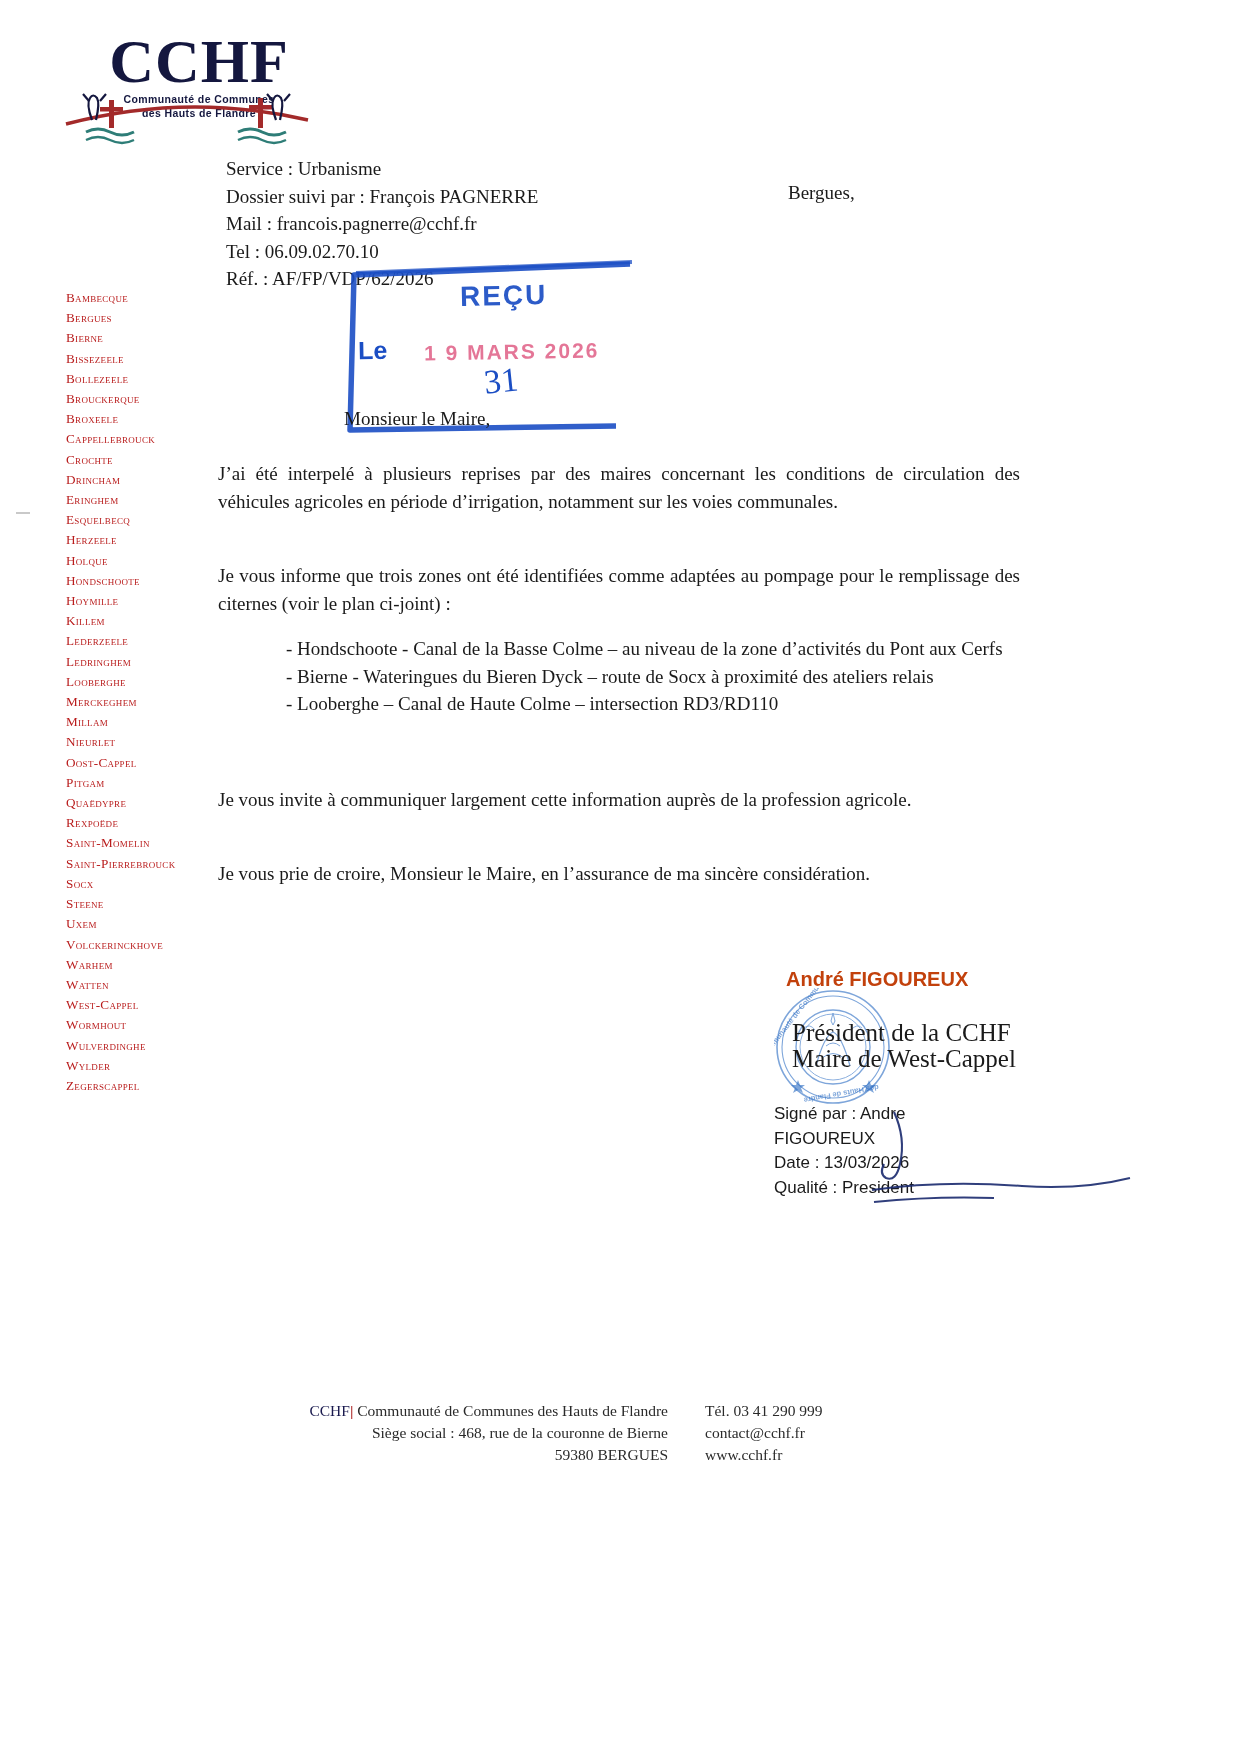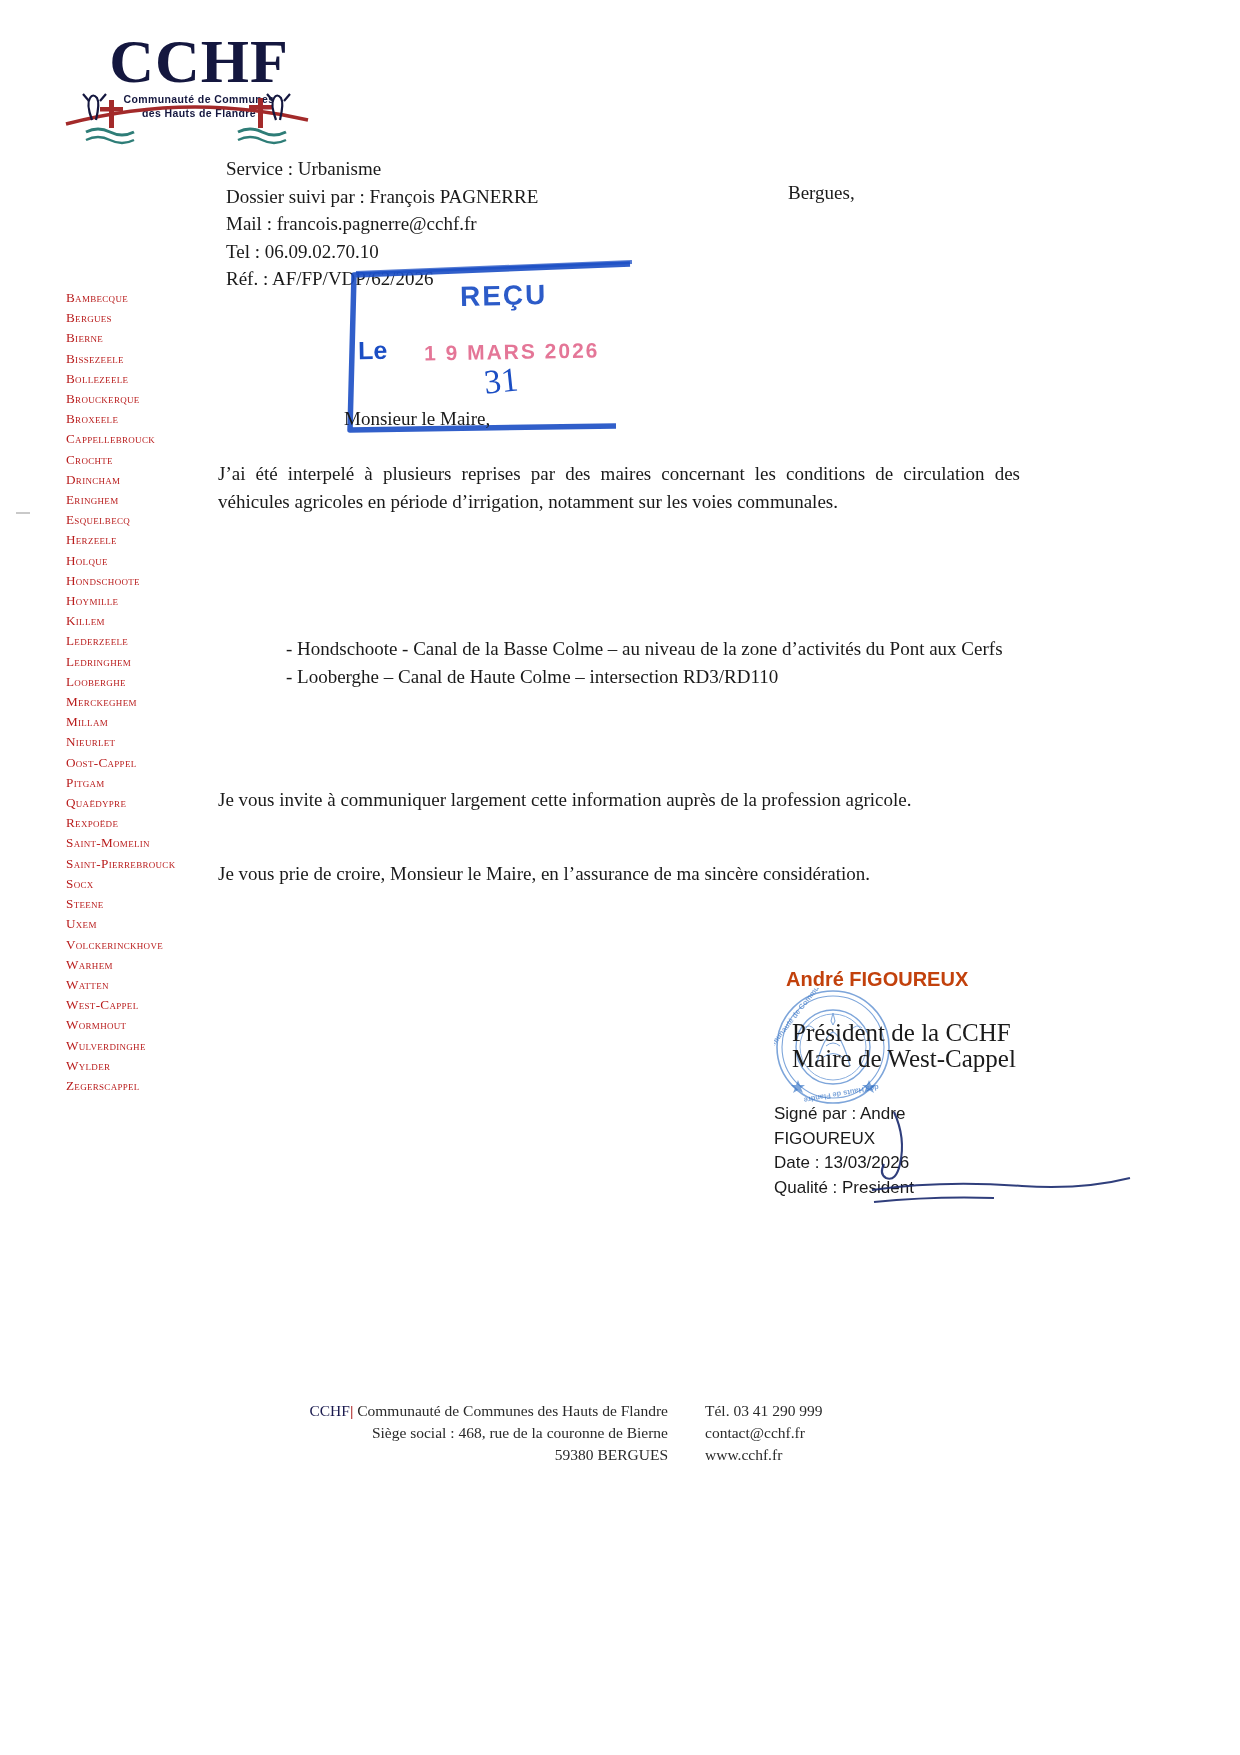"Je vous informe que trois" div.body-txt { html: none -> <div>Je vous informe que trois zones ont été identifiées comme adaptées au pompage pour le remplissage des citernes (voir le plan ci-joint) :</div> }
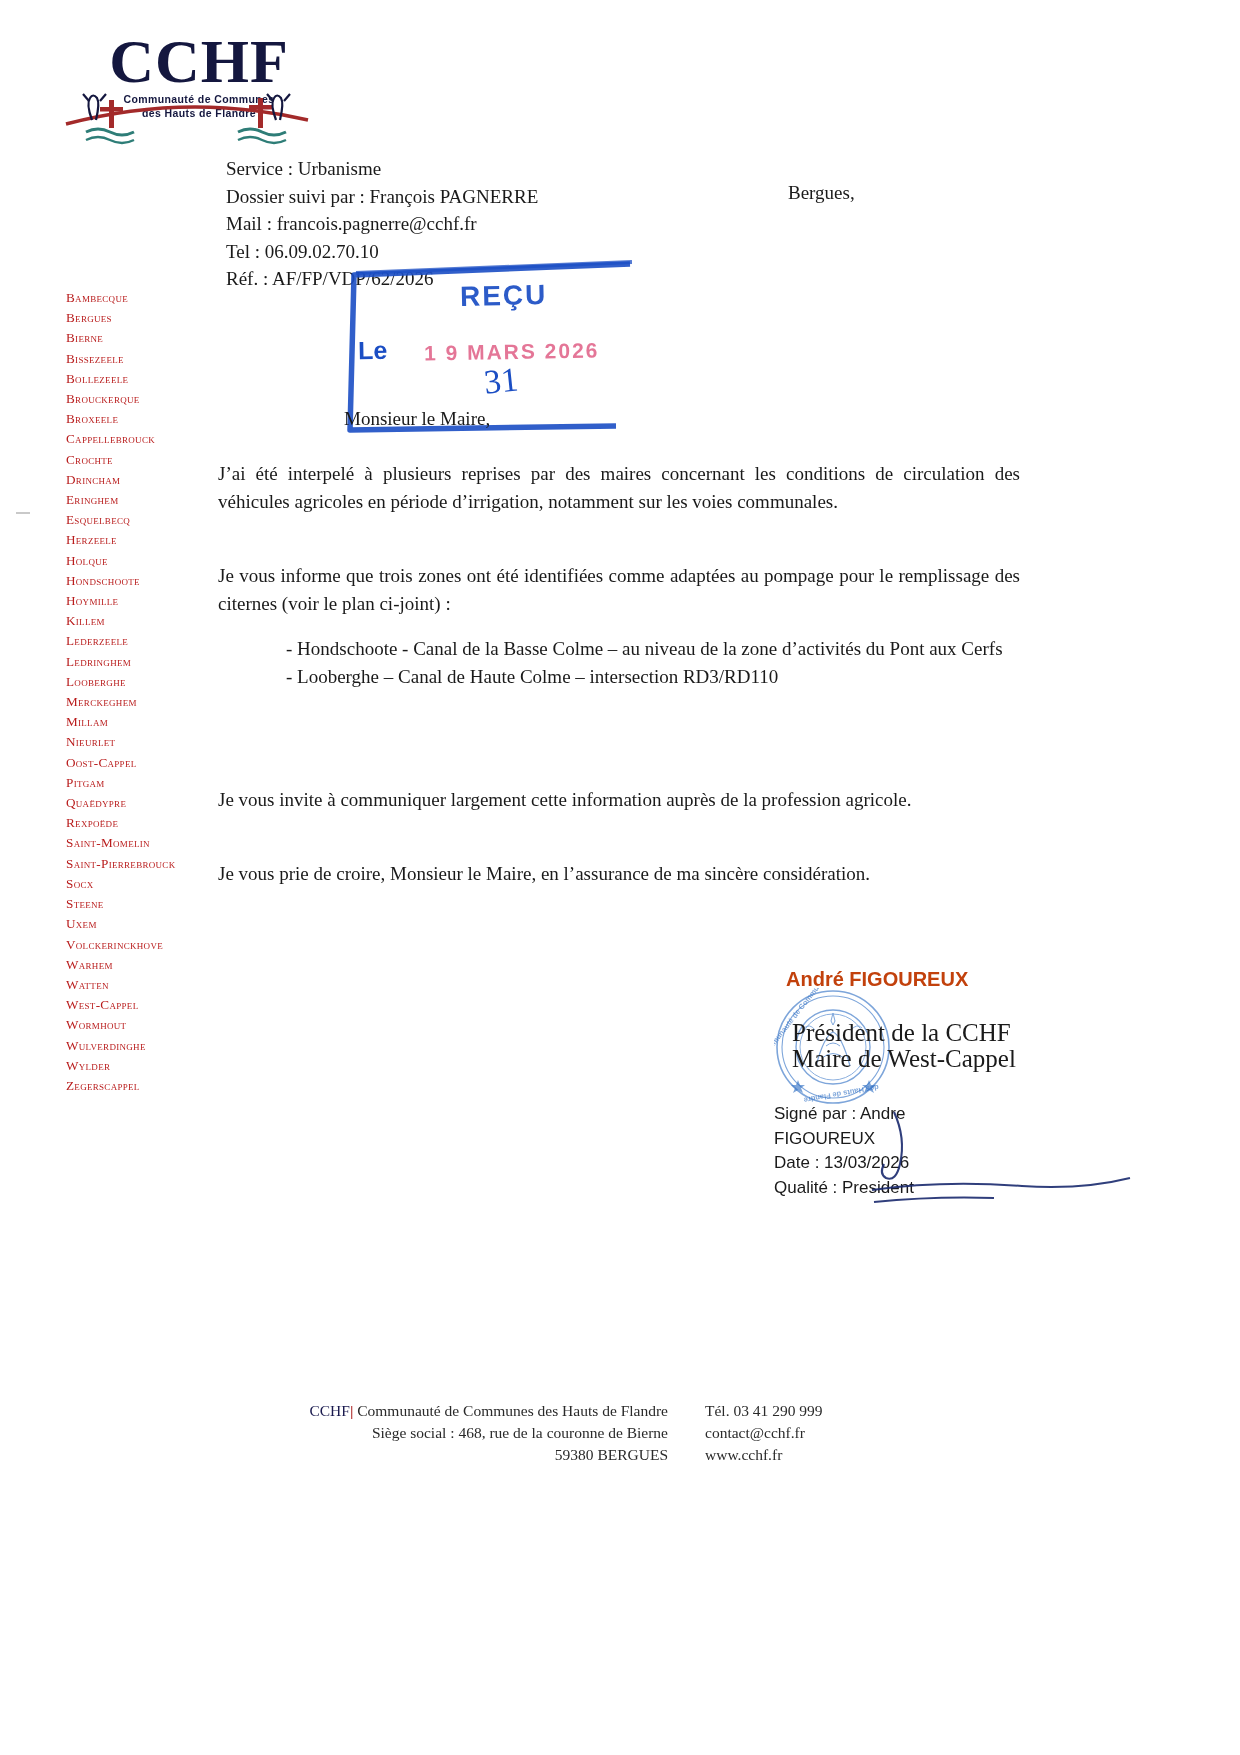"- Bierne - Wateringues du" div.zone-item { html: none -> <div>- Bierne - Wateringues du Bieren Dyck – route de Socx à proximité des ateliers relais</div> }
